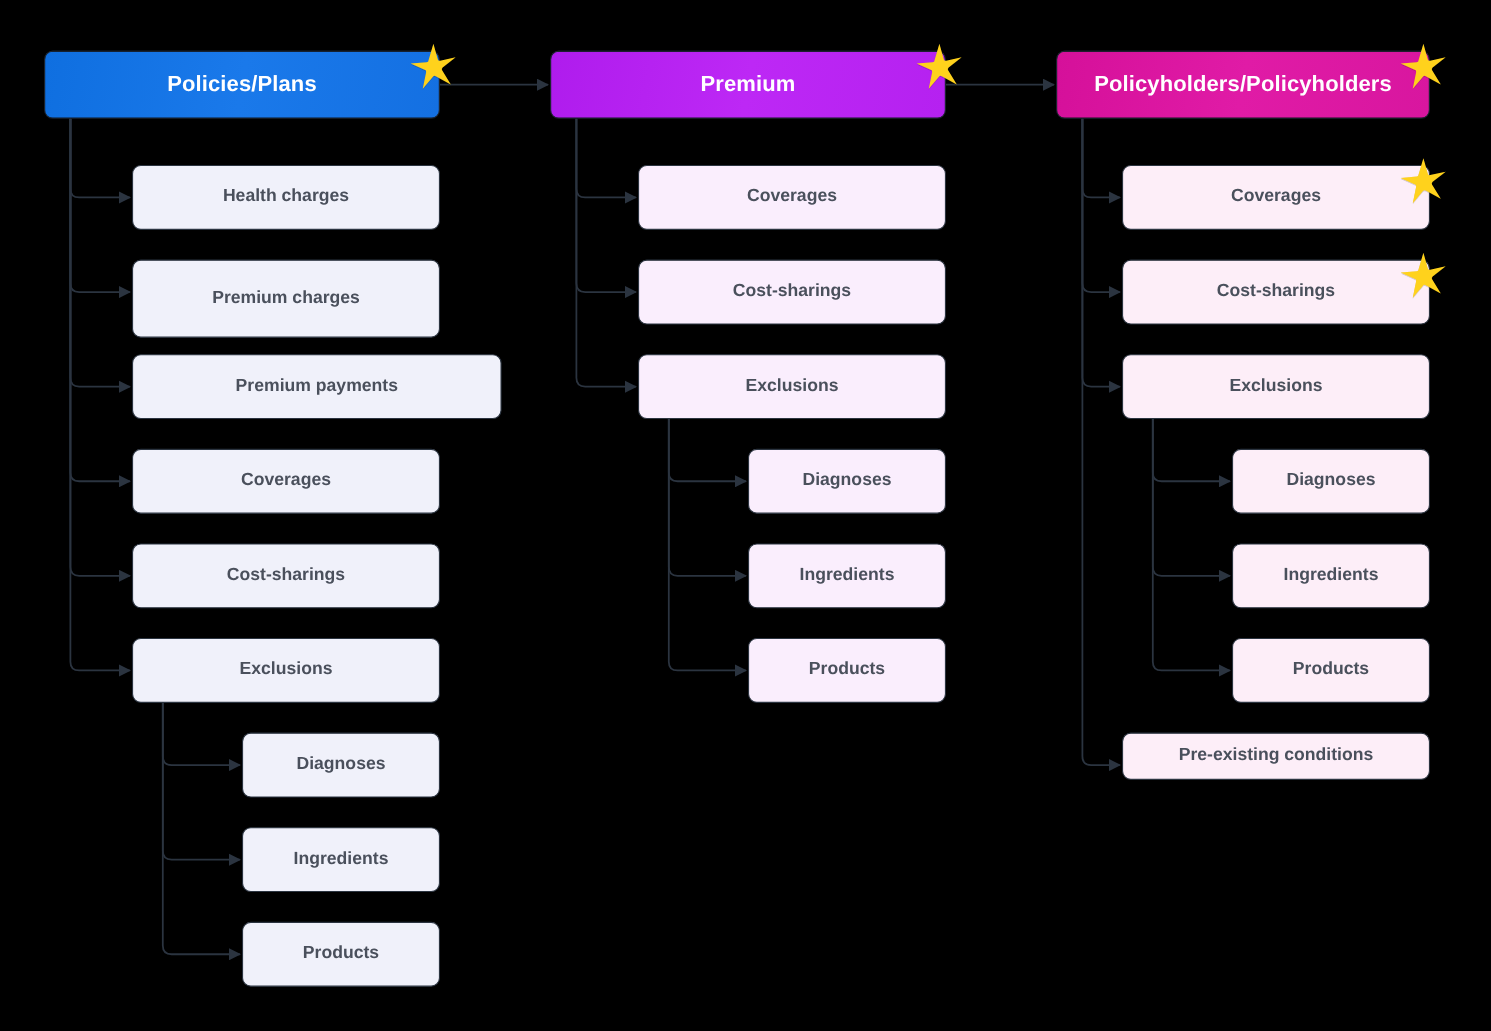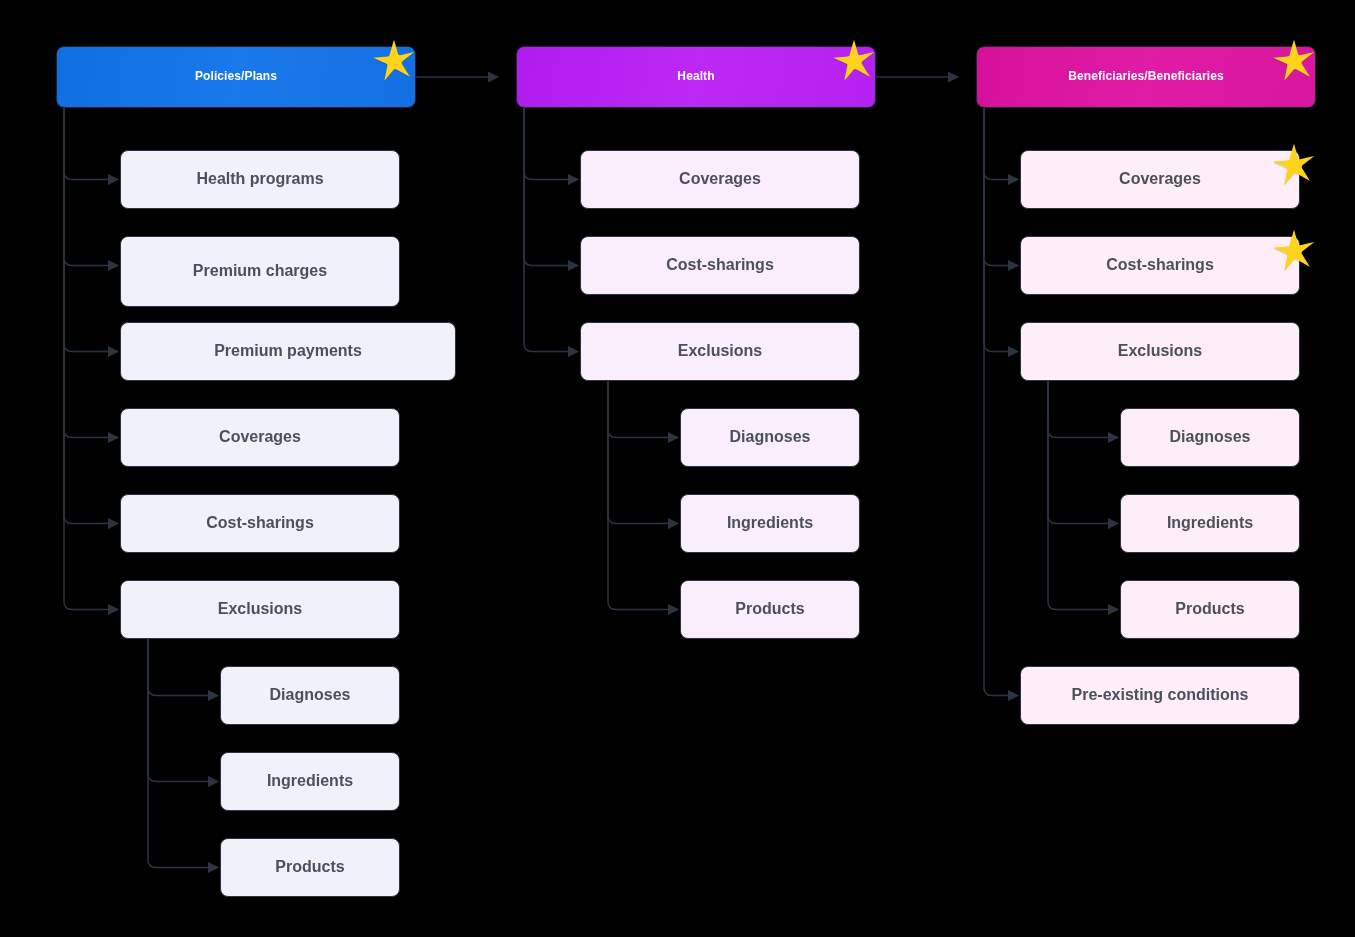"Policies/Plans" .node.header { font-size: 12px -> 20px; margin-left: 16px -> none }
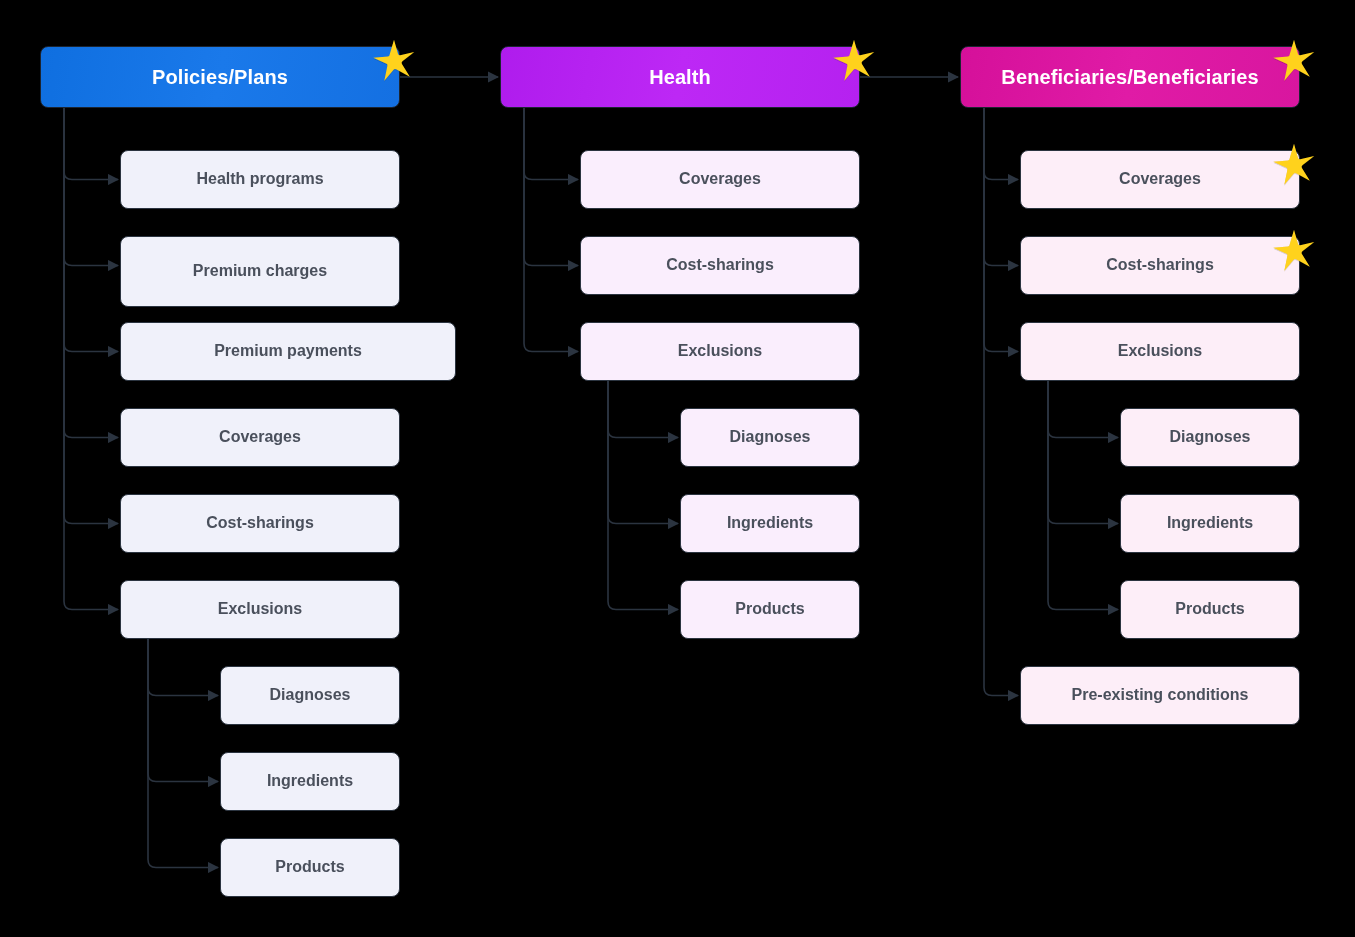"Health" span.label { text: Health -> Premium }
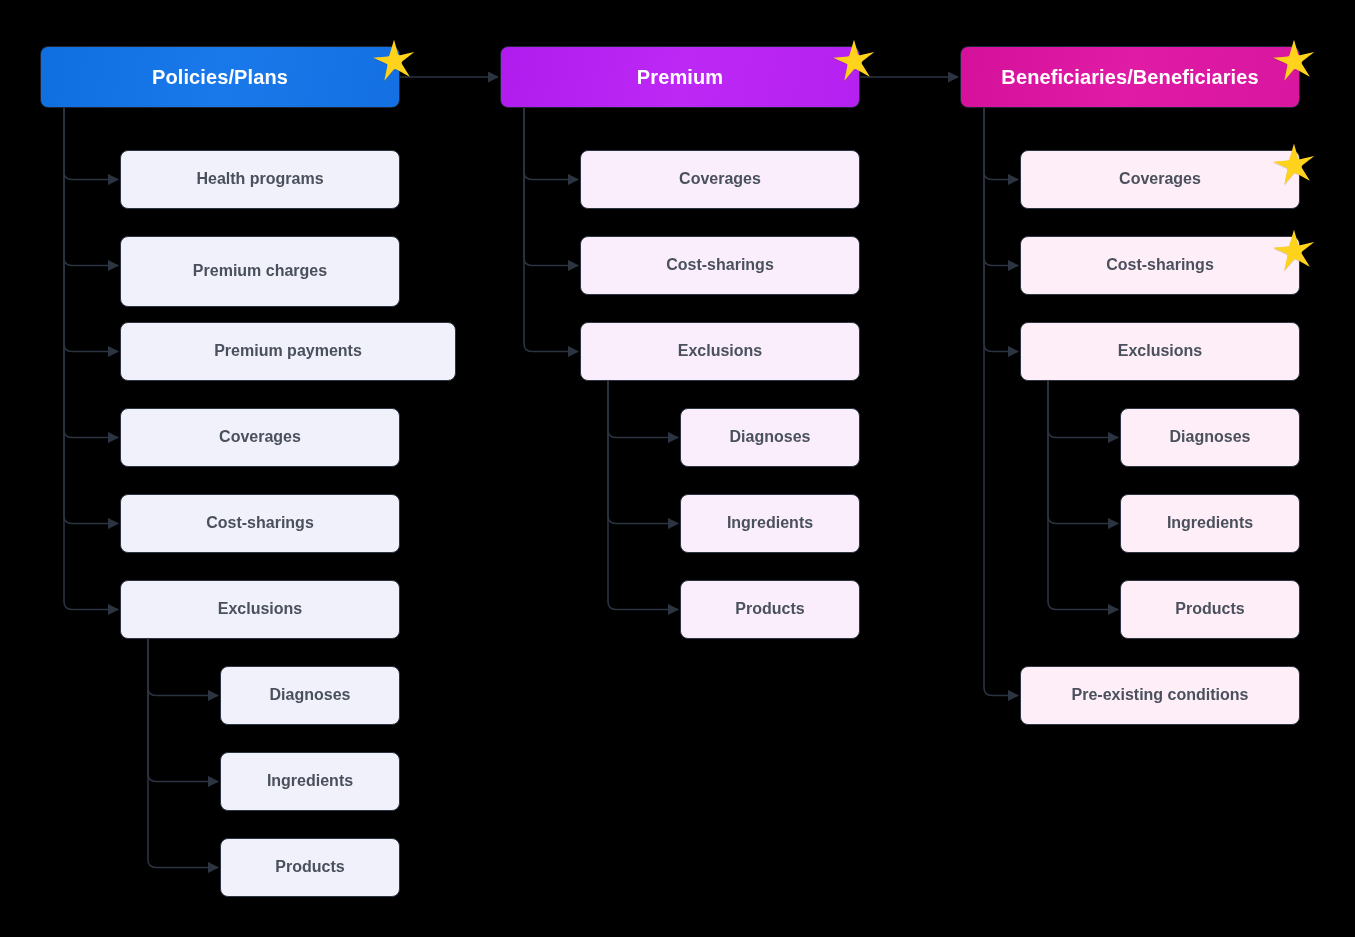"Beneficiaries/Beneficiaries" span.label { text: Beneficiaries/Beneficiaries -> Policyholders/Policyholders }
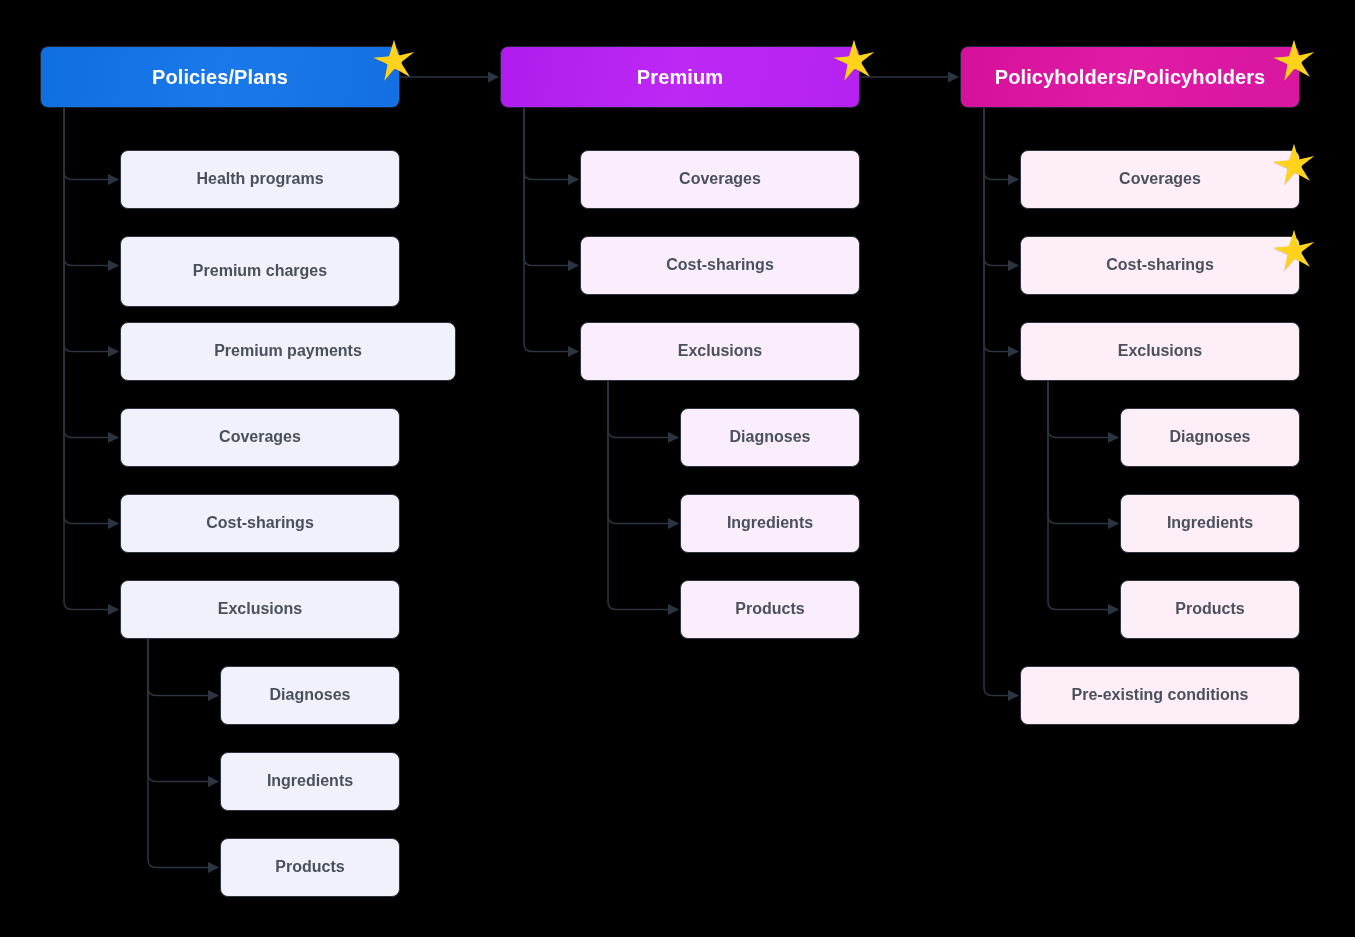"Health programs" span.label { text: programs -> charges }
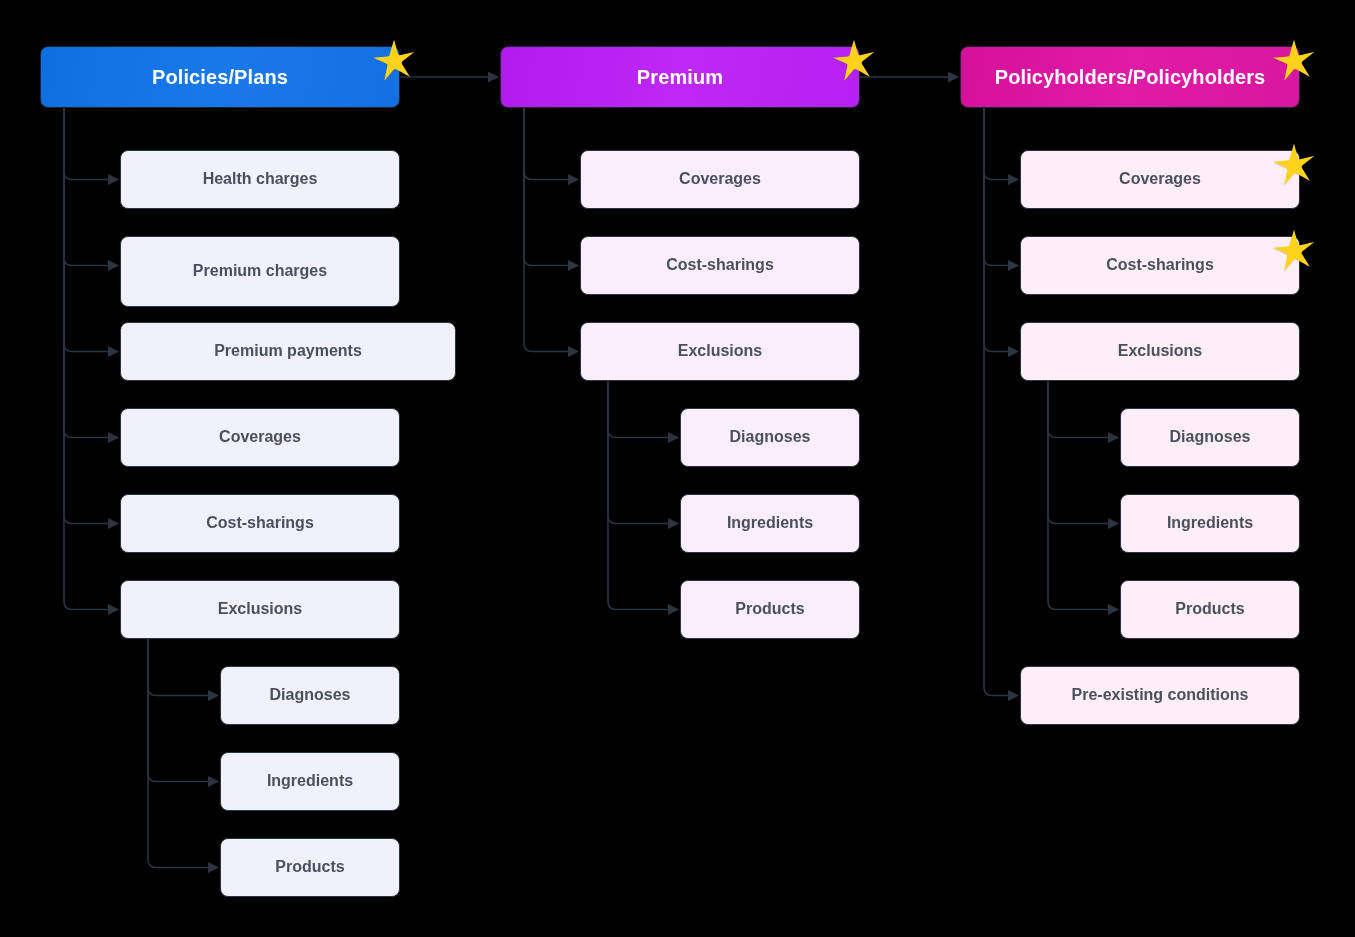"Pre-existing conditions" div.node { height: 59px -> 43px }
